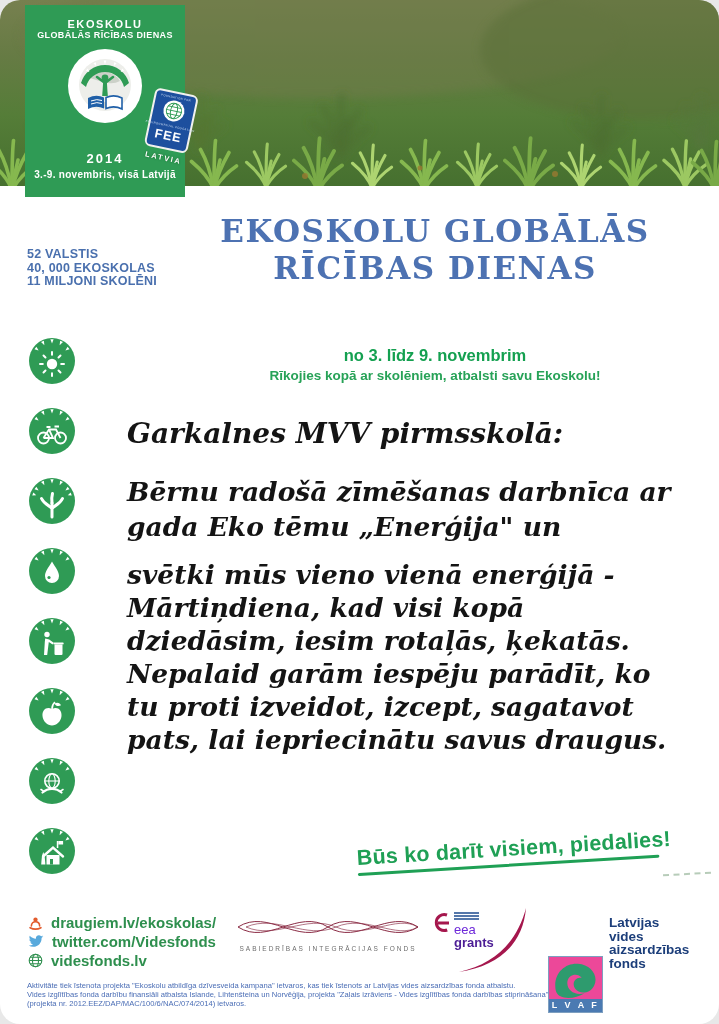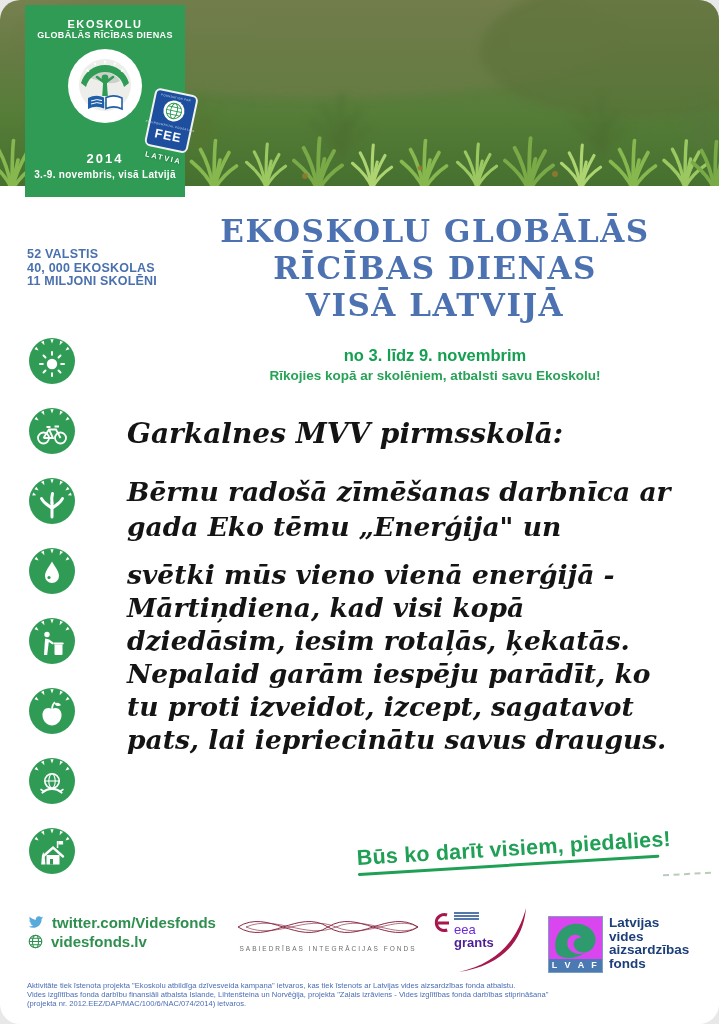"VISĀ LATVIJĀ" div { html: <div>VISĀ LATVIJĀ</div> -> none }
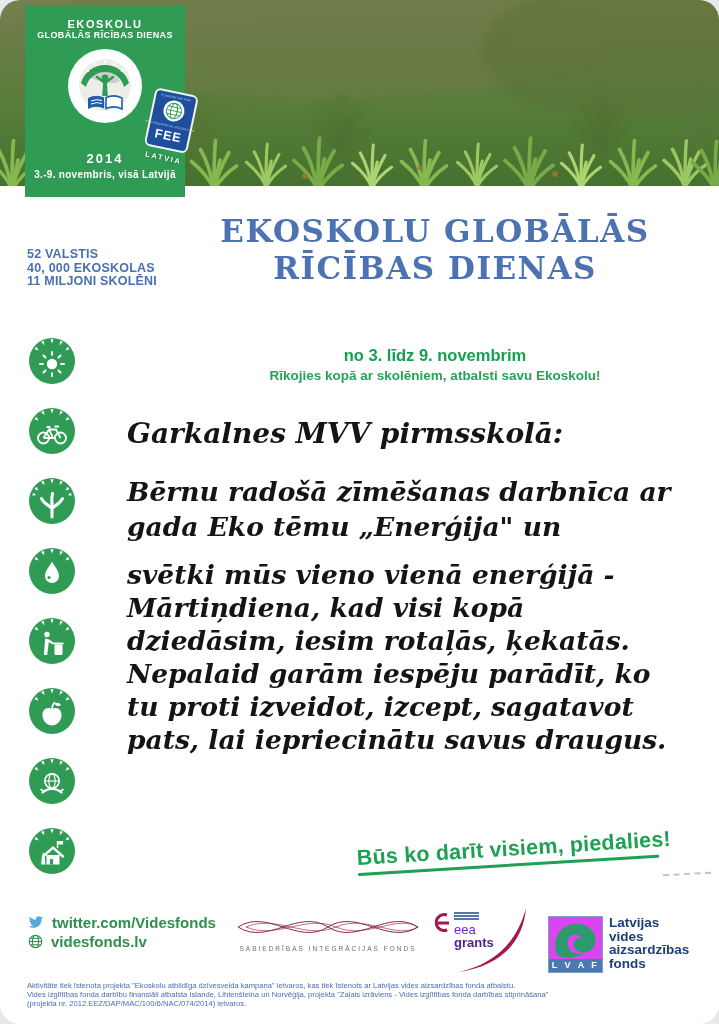"draugiem.lv/ekoskolas/" div.slink { html: none -> <div> <svg> <circle></circle> <g> <path></path> <path></path> </g> </svg> <span>draugiem.lv/ekoskolas/</span> </div> }
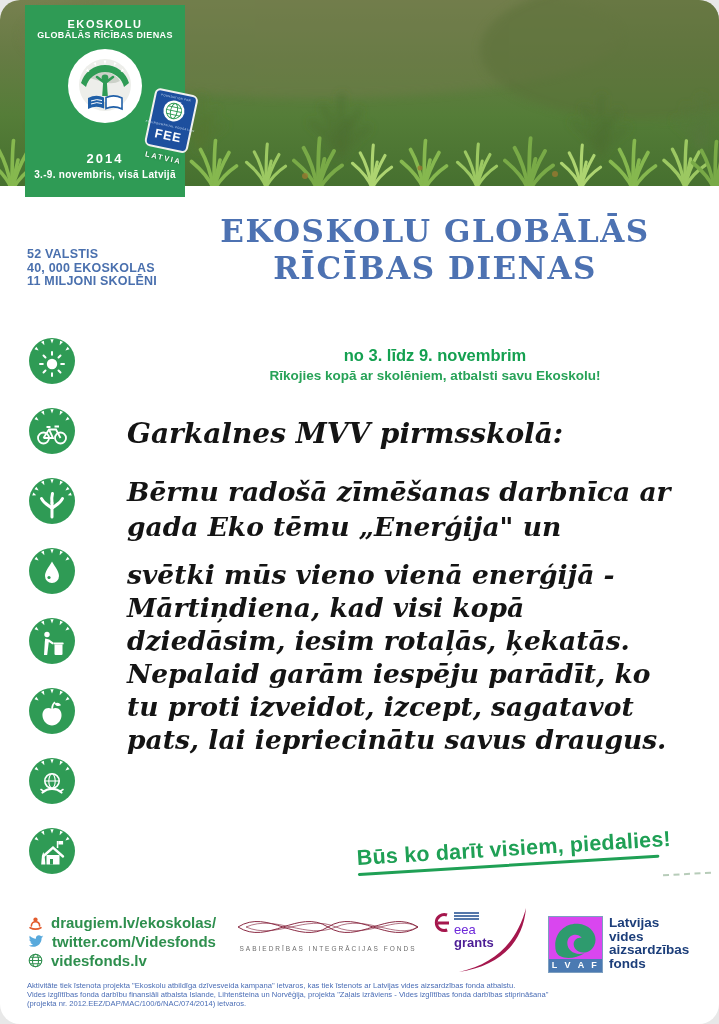"L V A F" .lvaf-square { background: #d946ef -> #ec4899; margin-top: none -> 40px }
